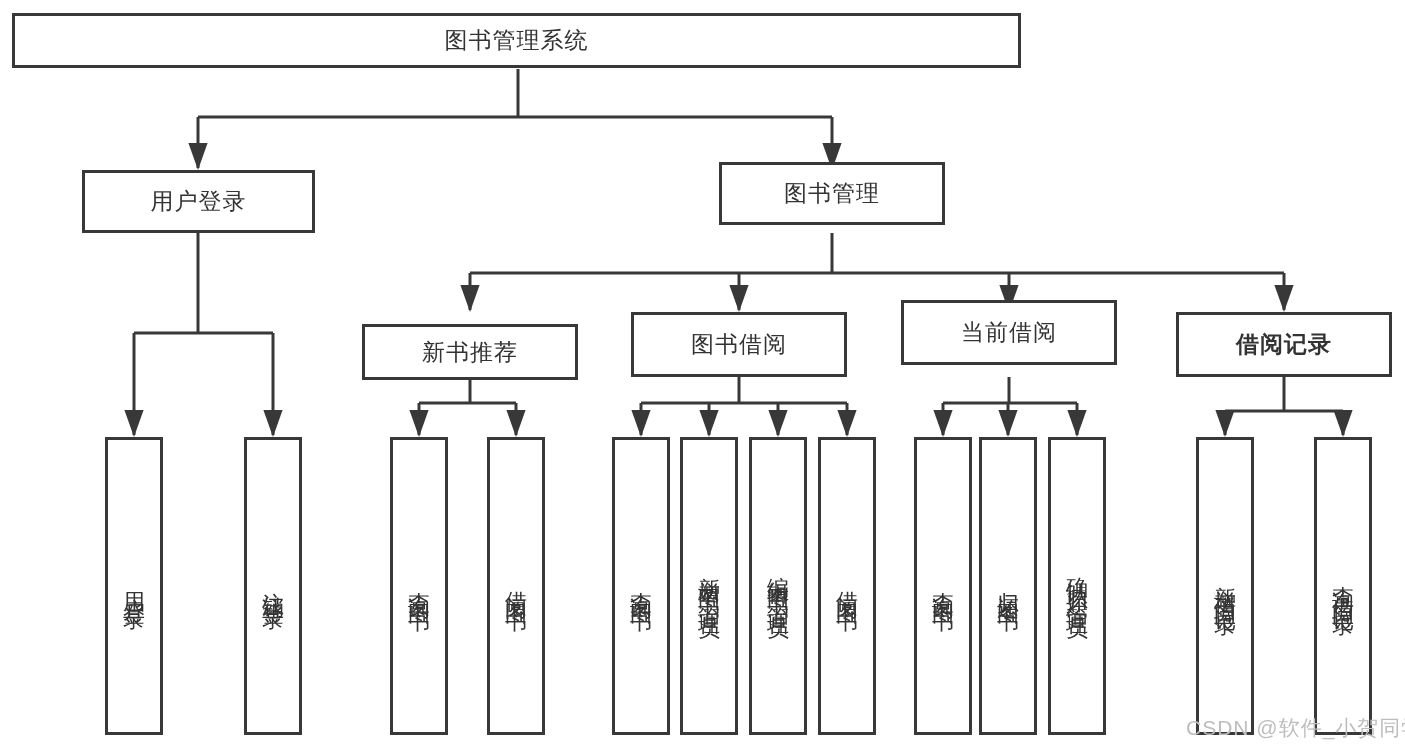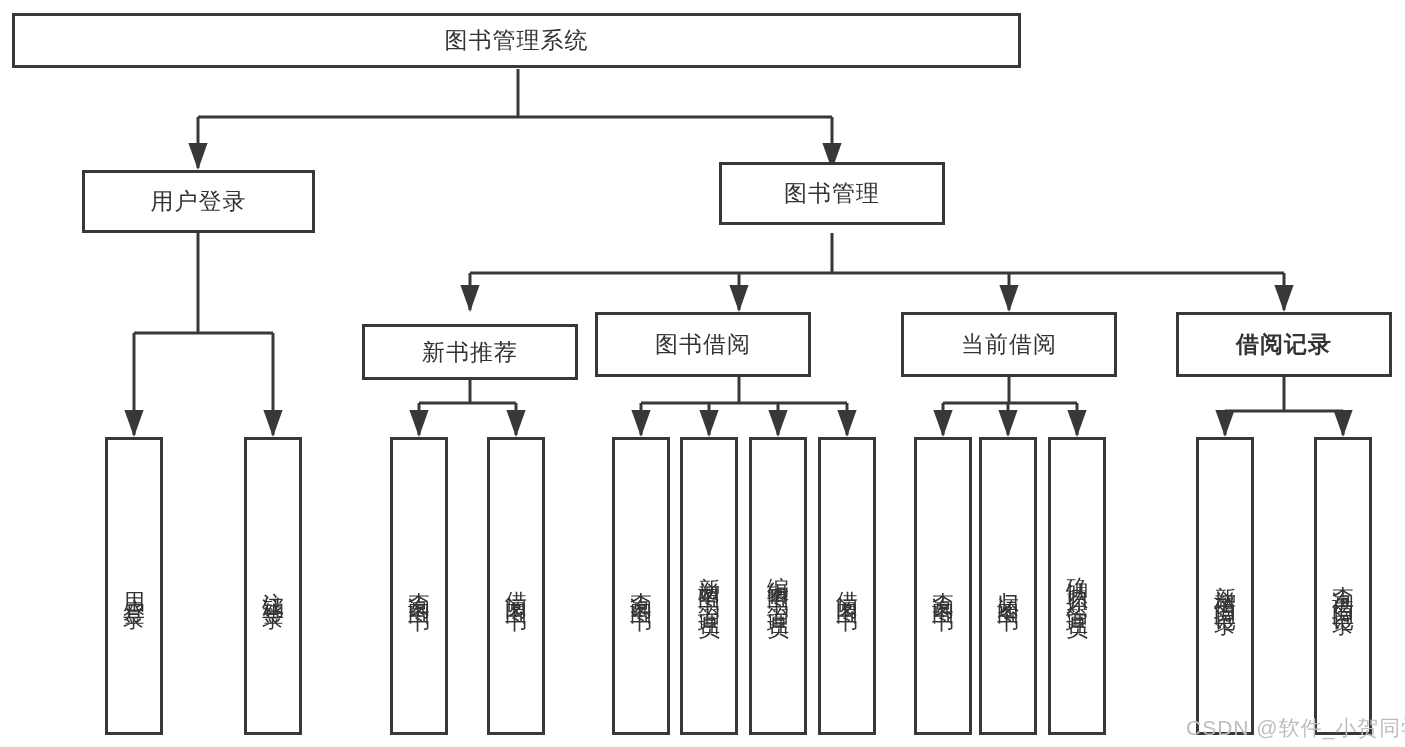"图书借阅" div.node { left: 595px -> 631px }
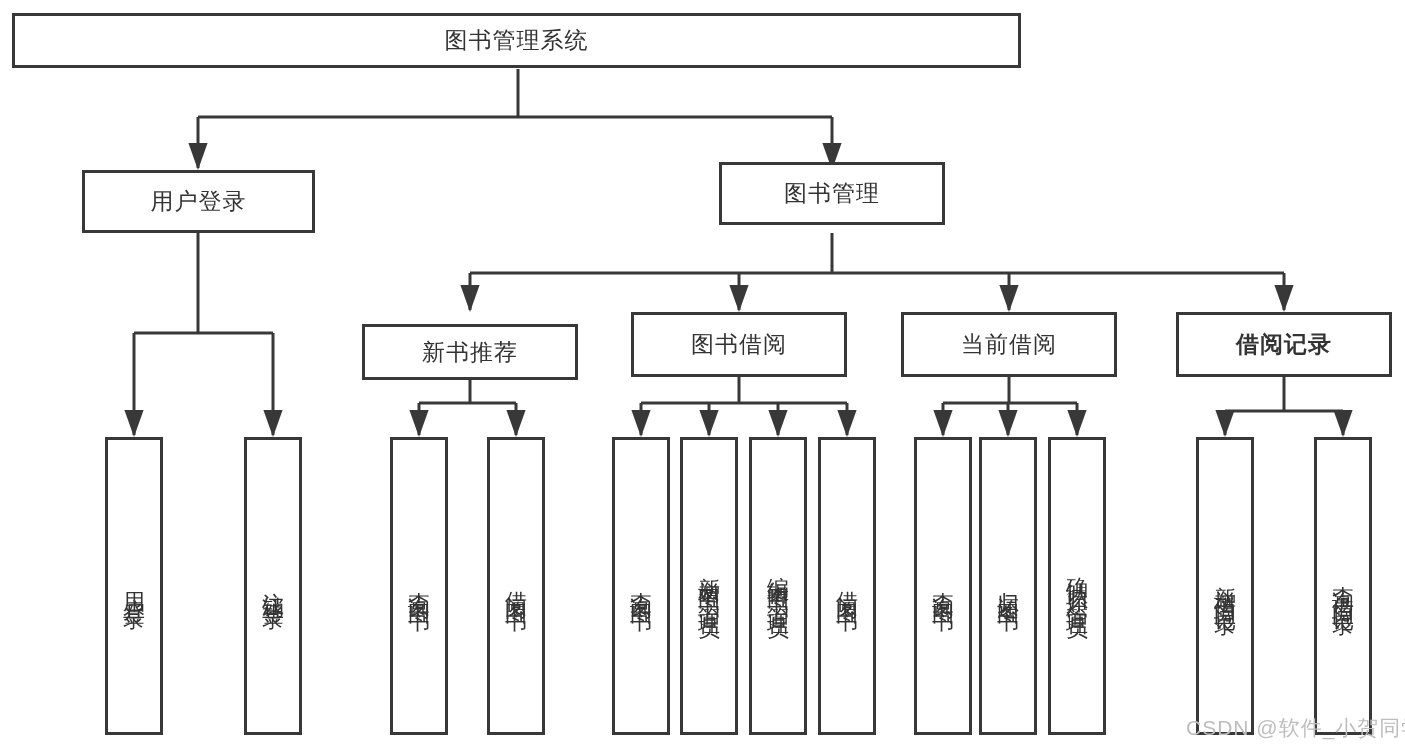"当前借阅" div.node { top: 312px -> 300px }
